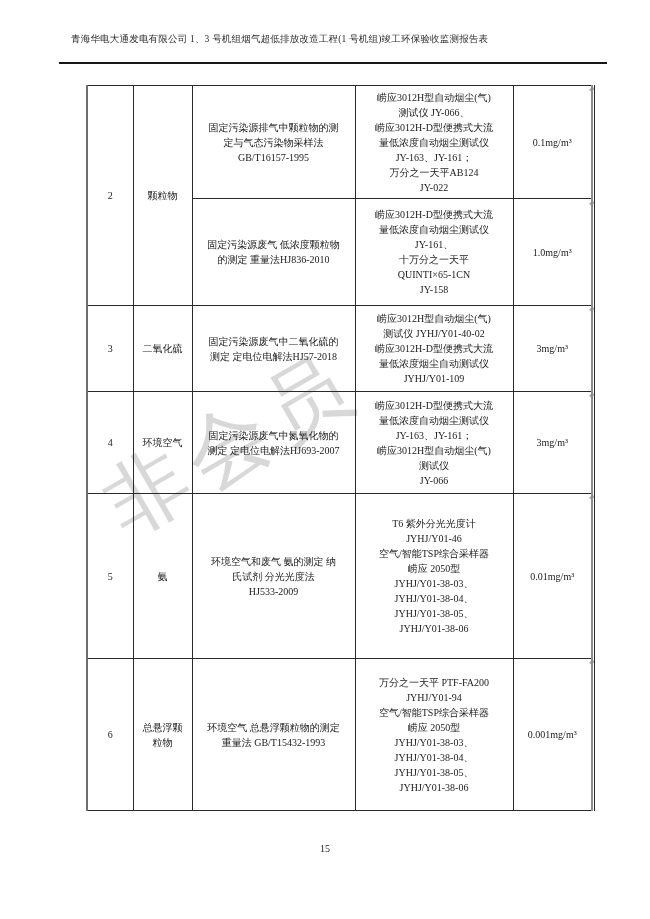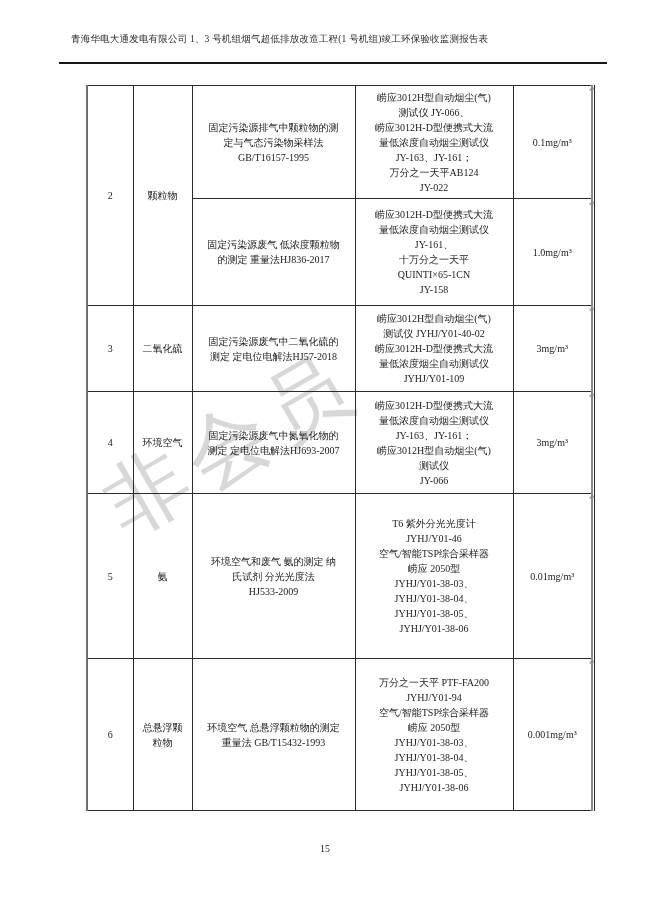"固定污染源废气 低浓度颗粒物" td.method-cell { text: HJ836-2017 -> HJ836-2010 }
